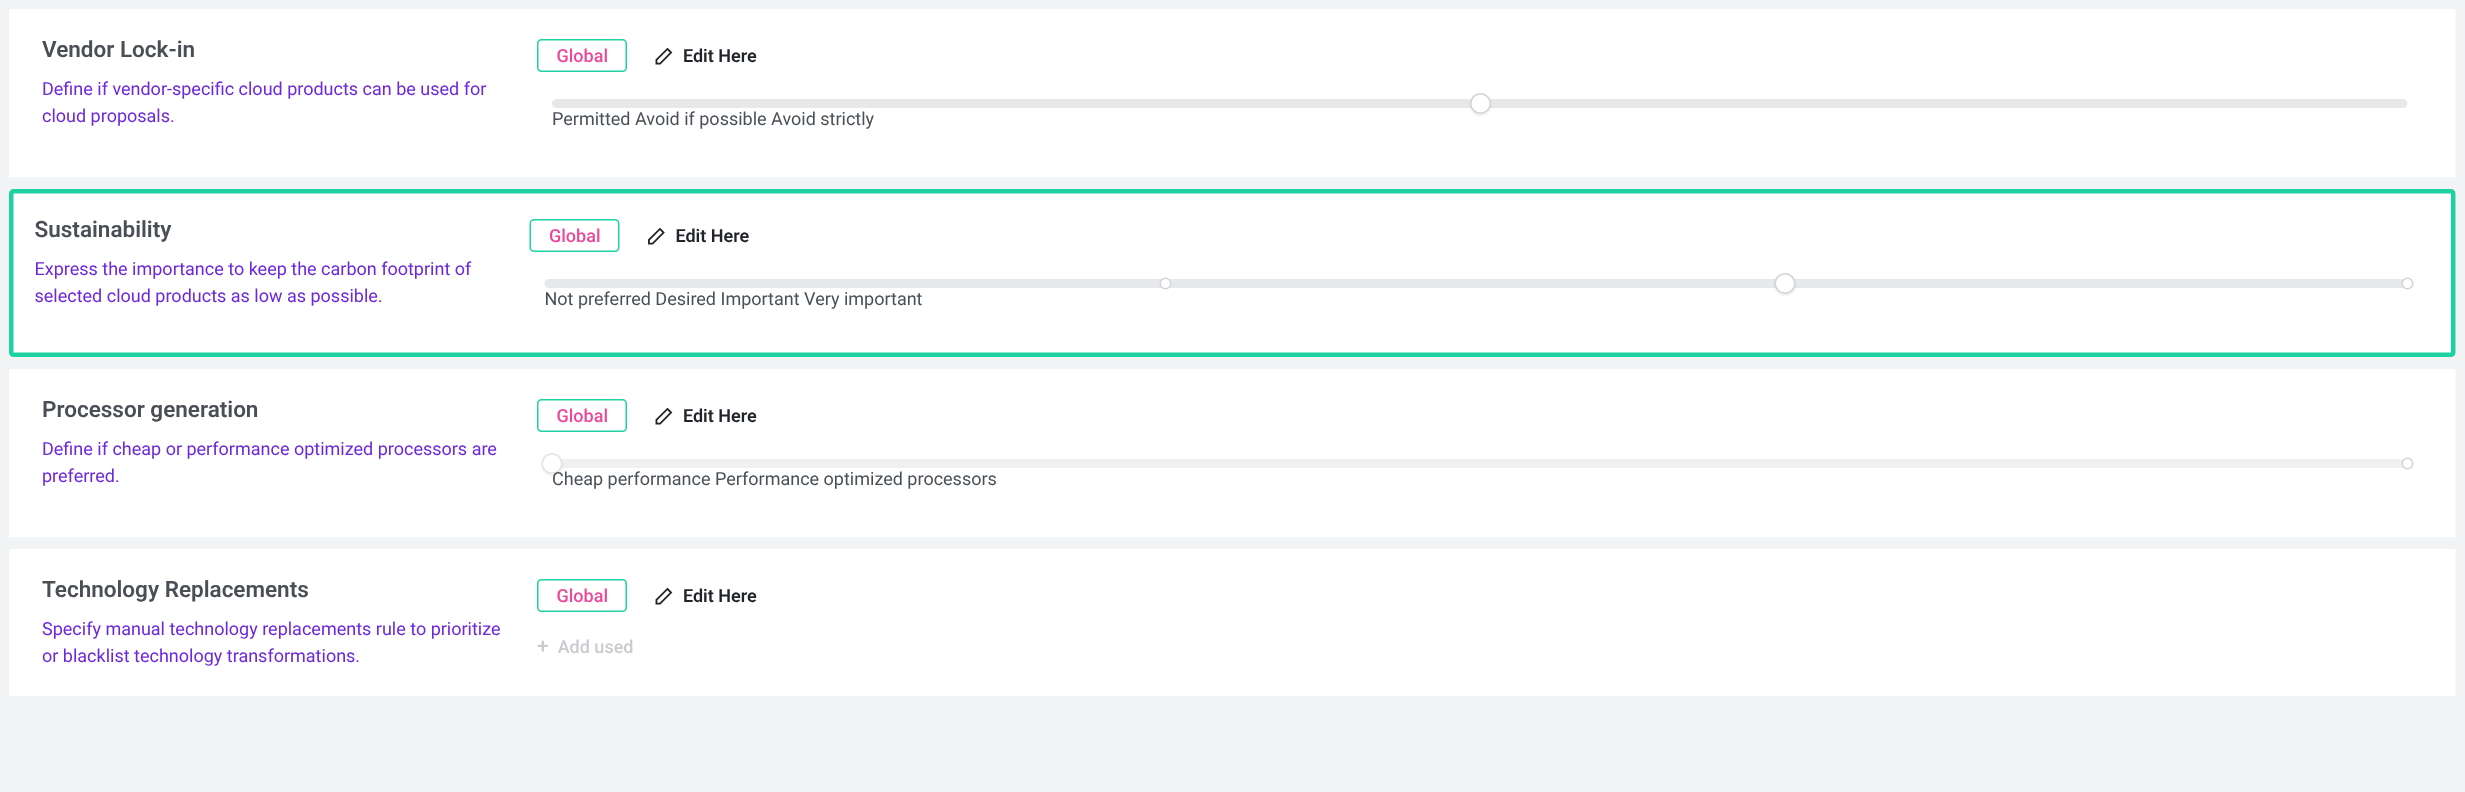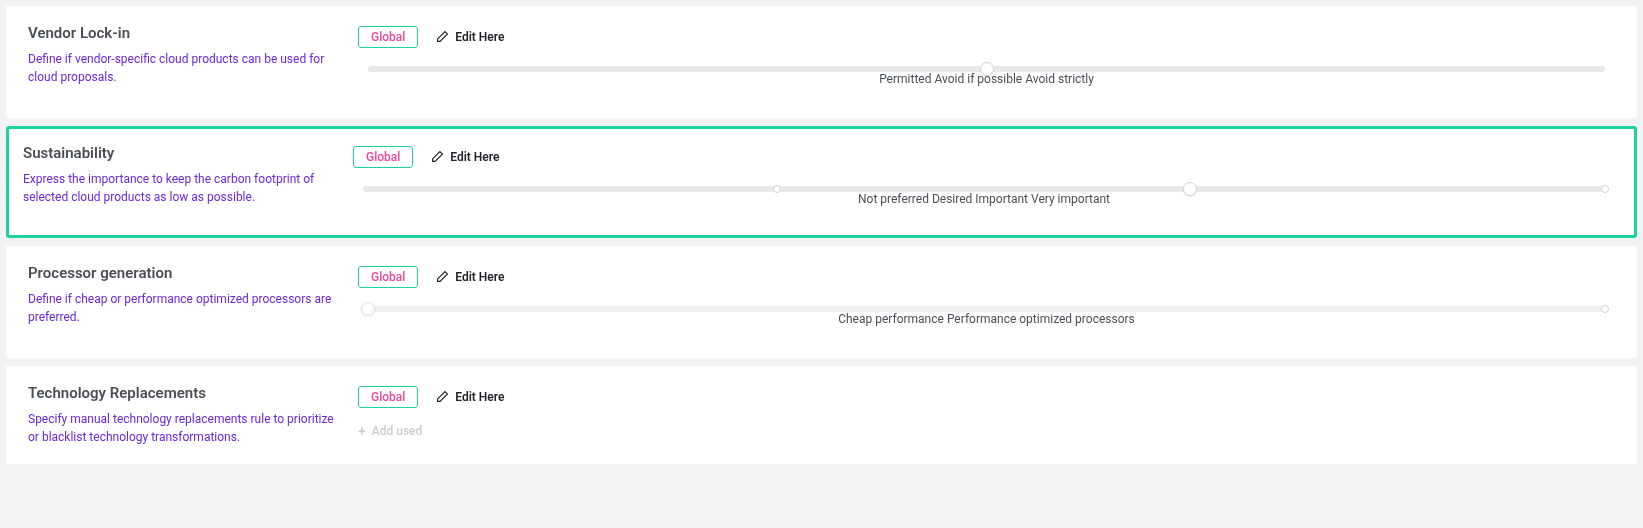"Edit Here" .edit-link { align-items: flex-start -> flex-end }
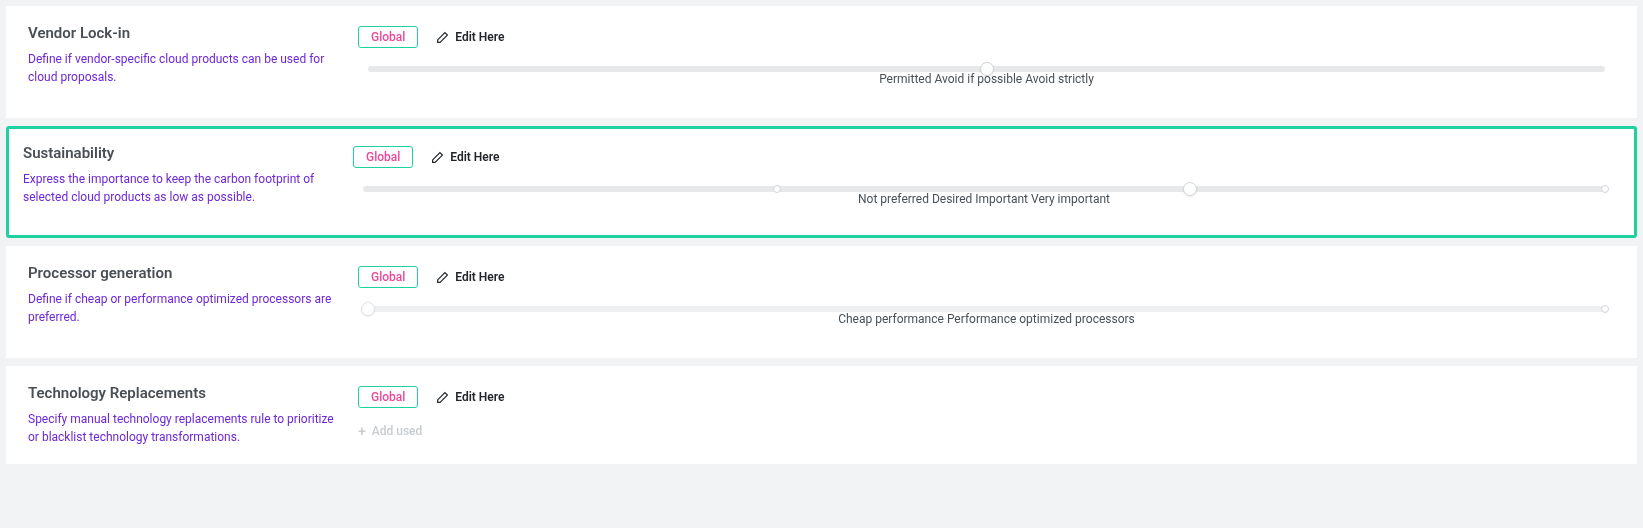"Permitted Avoid if possible Avoid" .slider-wrap { text-align: center -> none }
